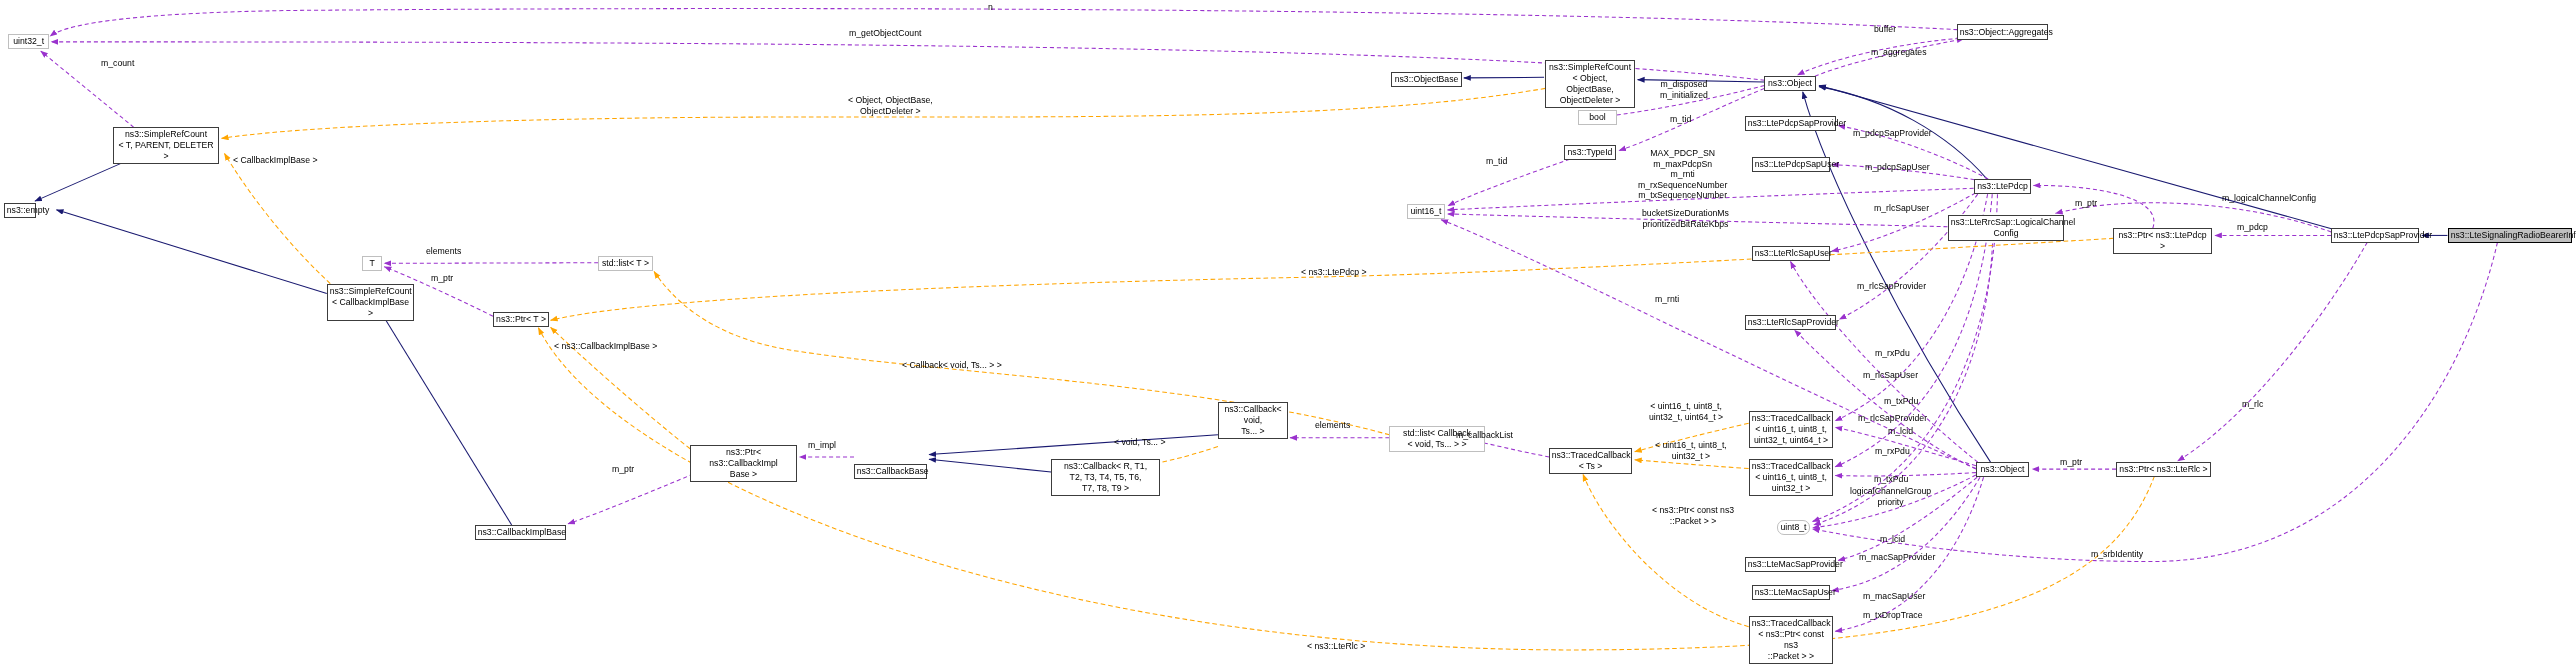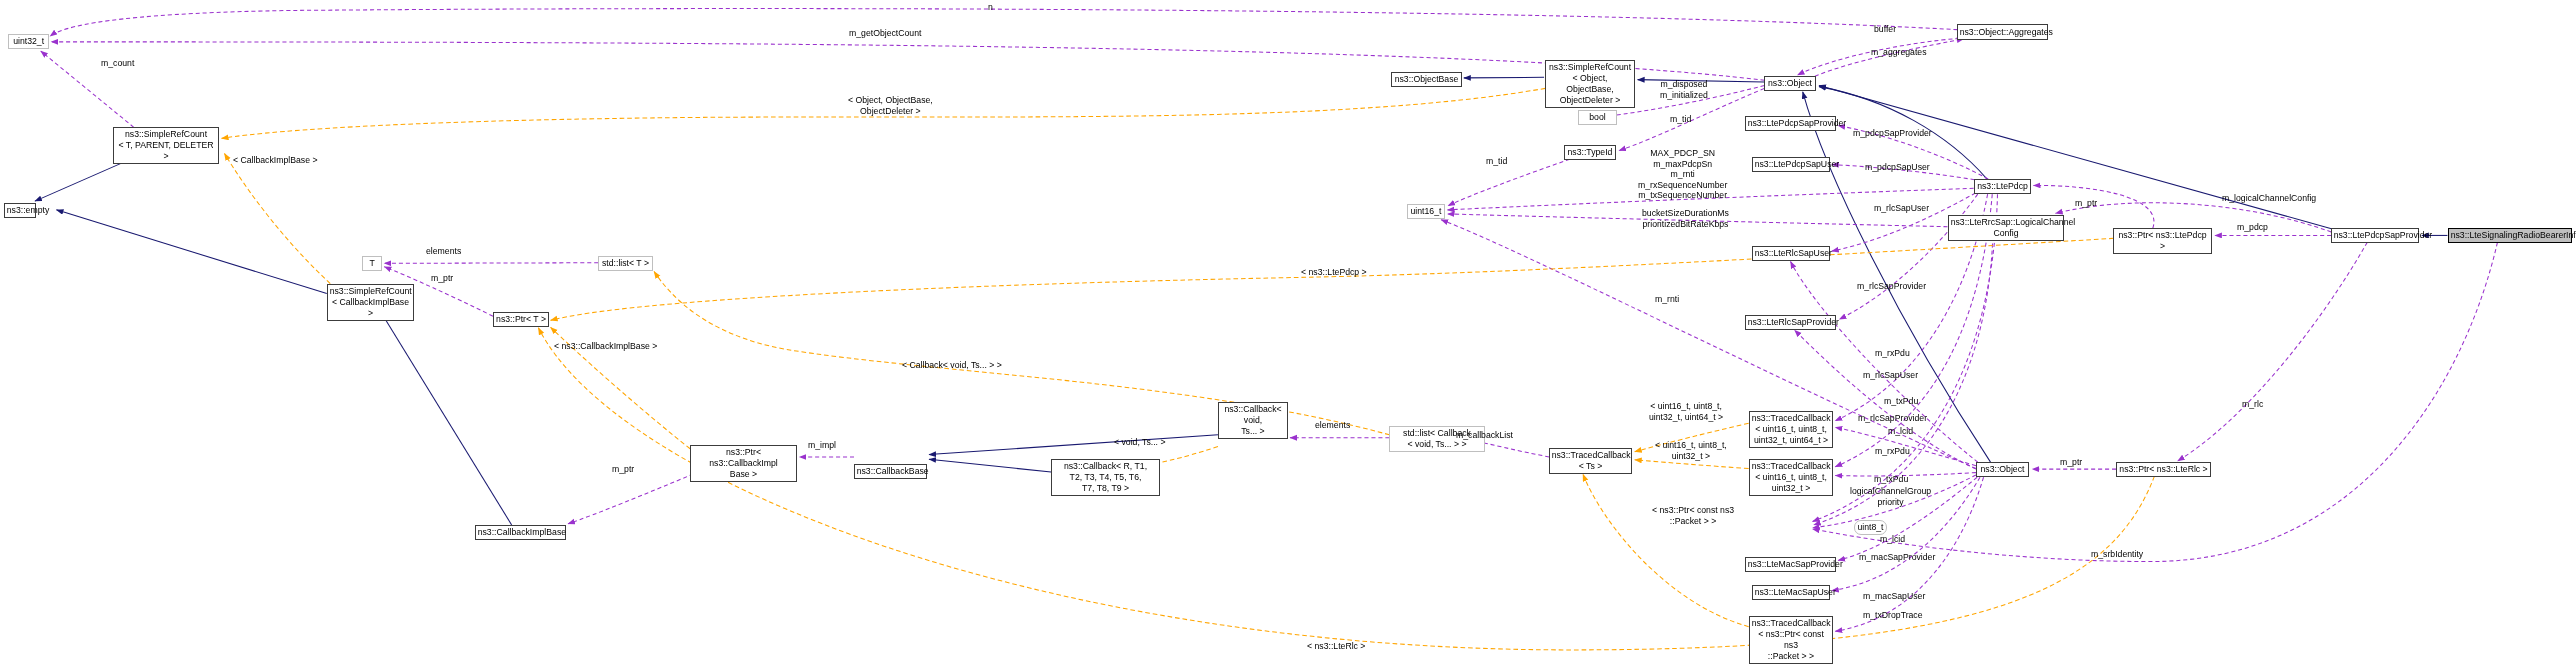"uint8_t" div.node { left: 1854px -> 1777px }
